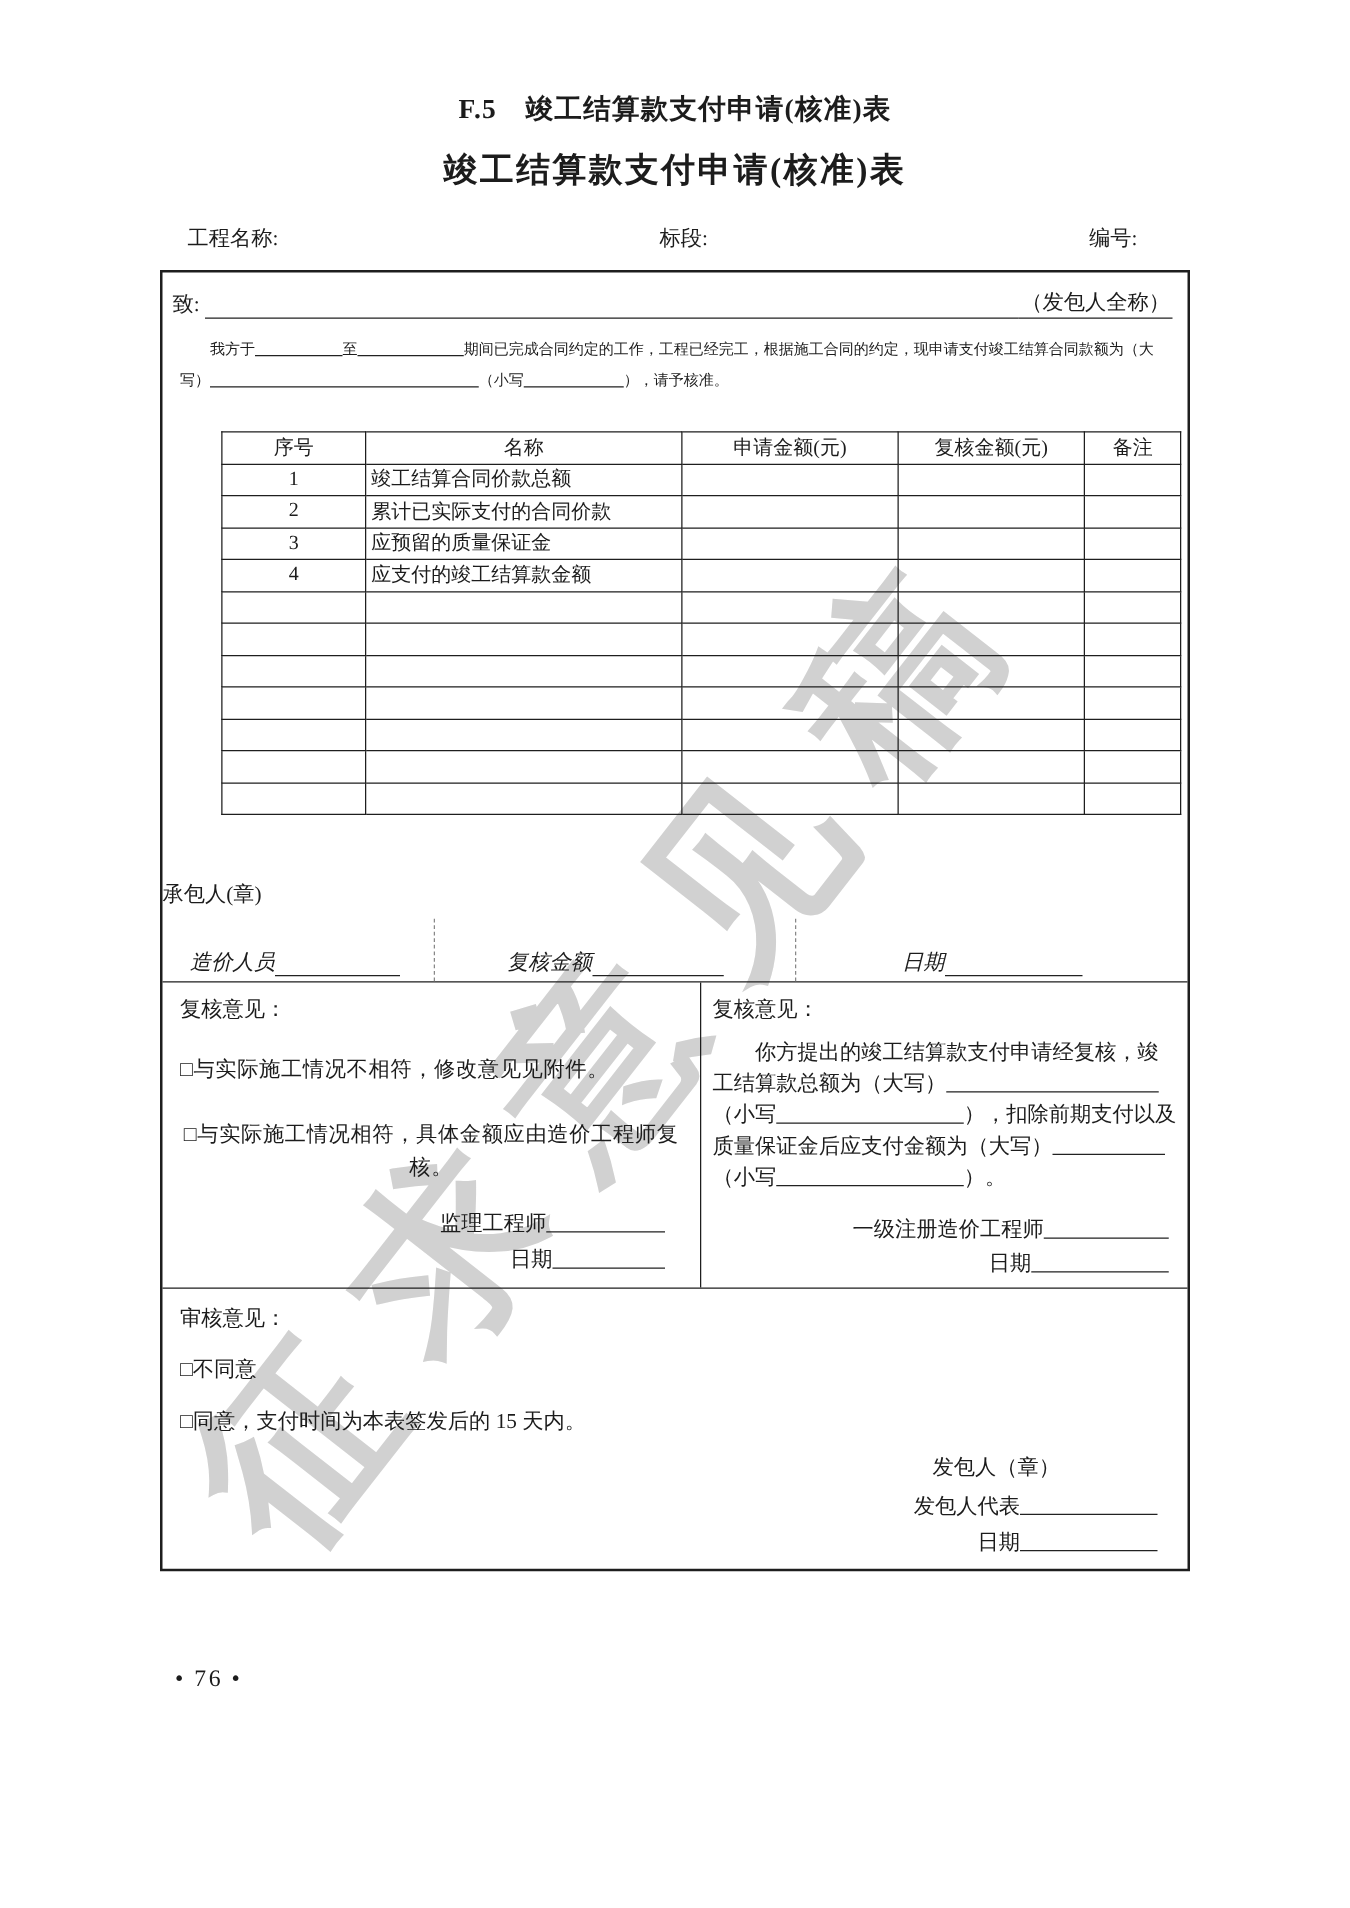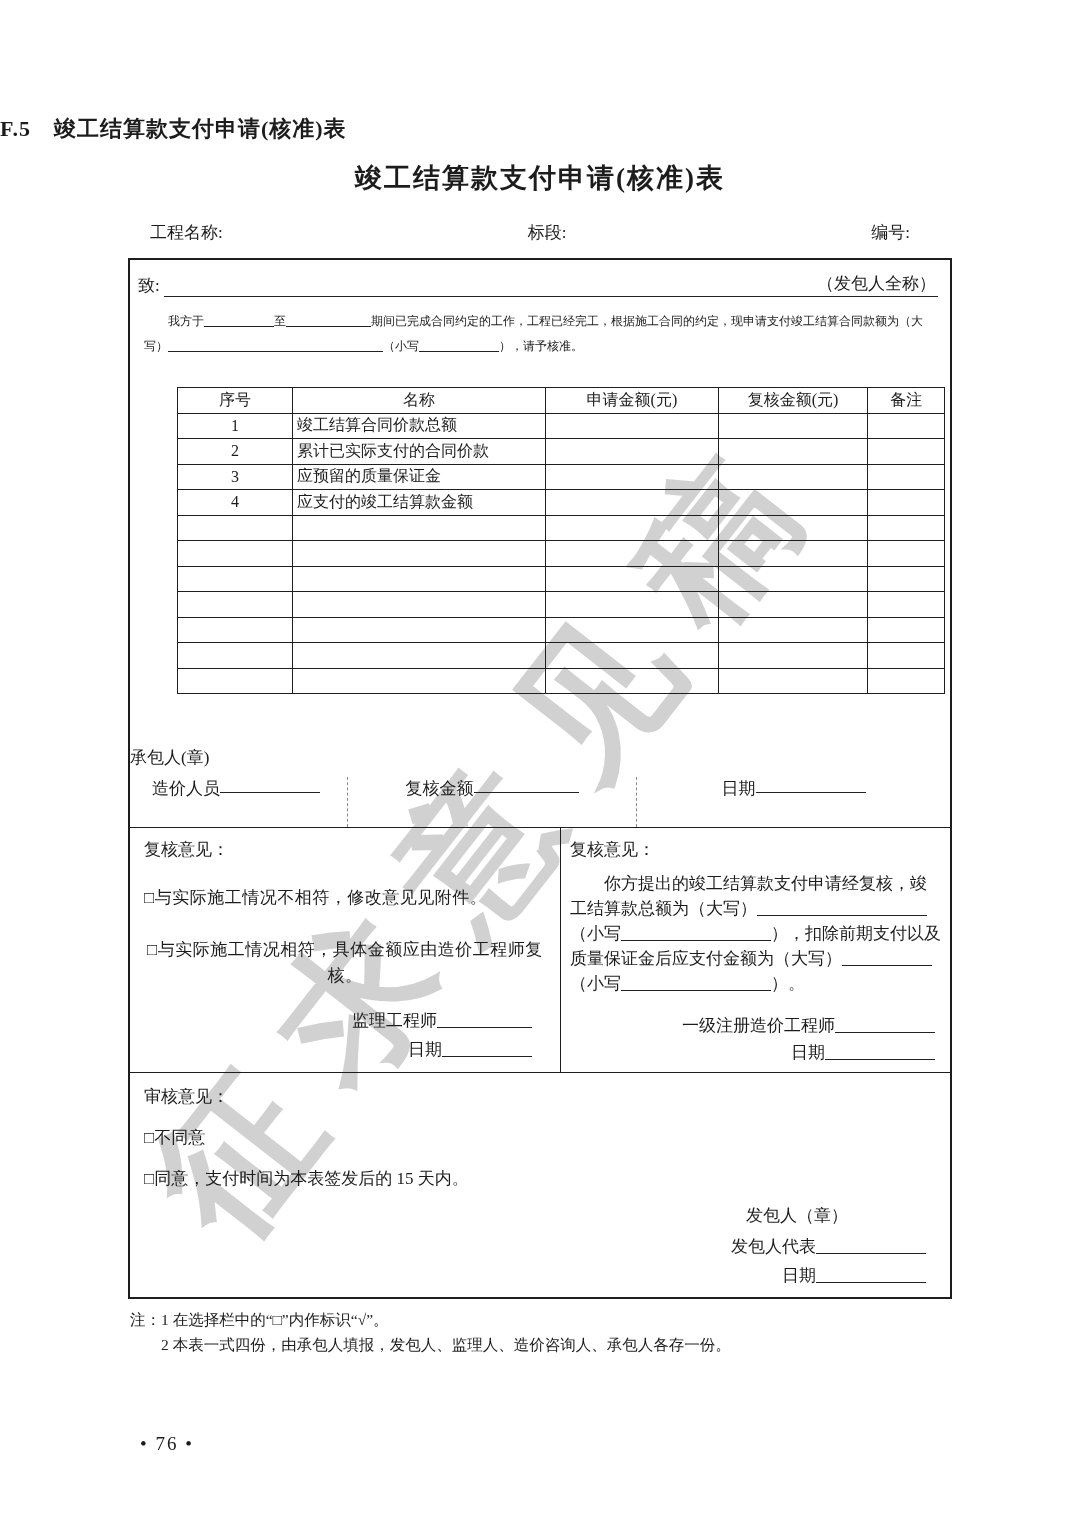"F.5 竣工结算款支付申请(核准)表" .section-label { padding-top: 114px -> 72px; text-align: none -> center }
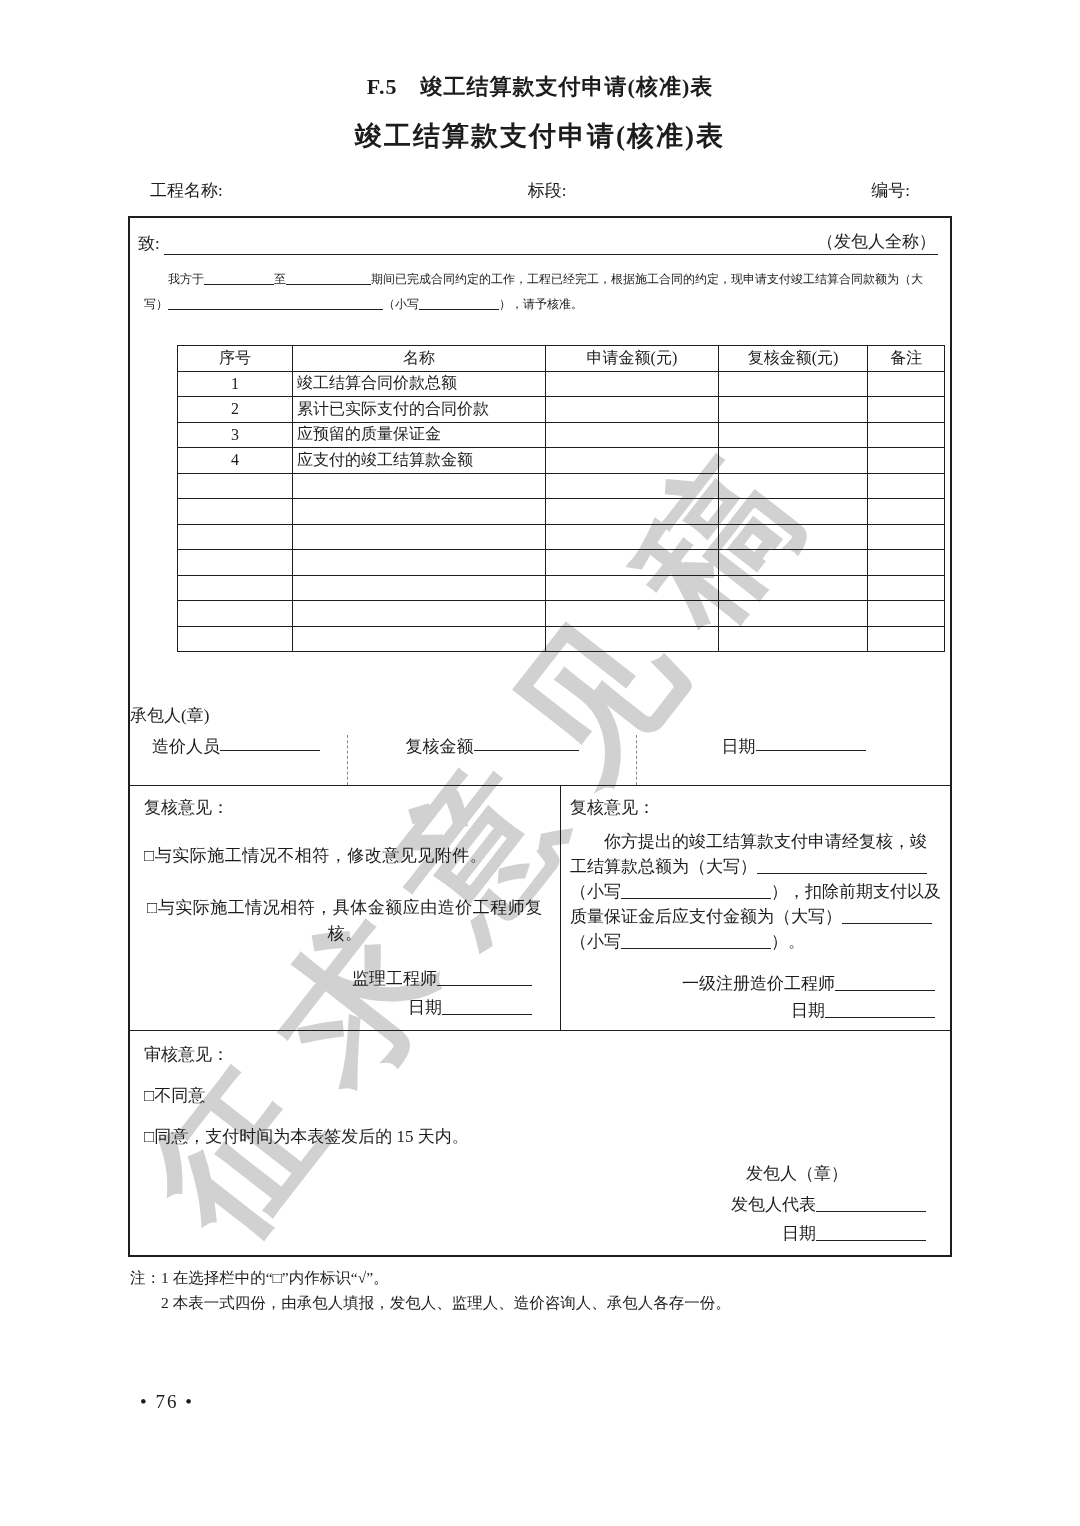"造价人员" .sign-cell { align-items: flex-start -> flex-end; font-style: none -> italic }
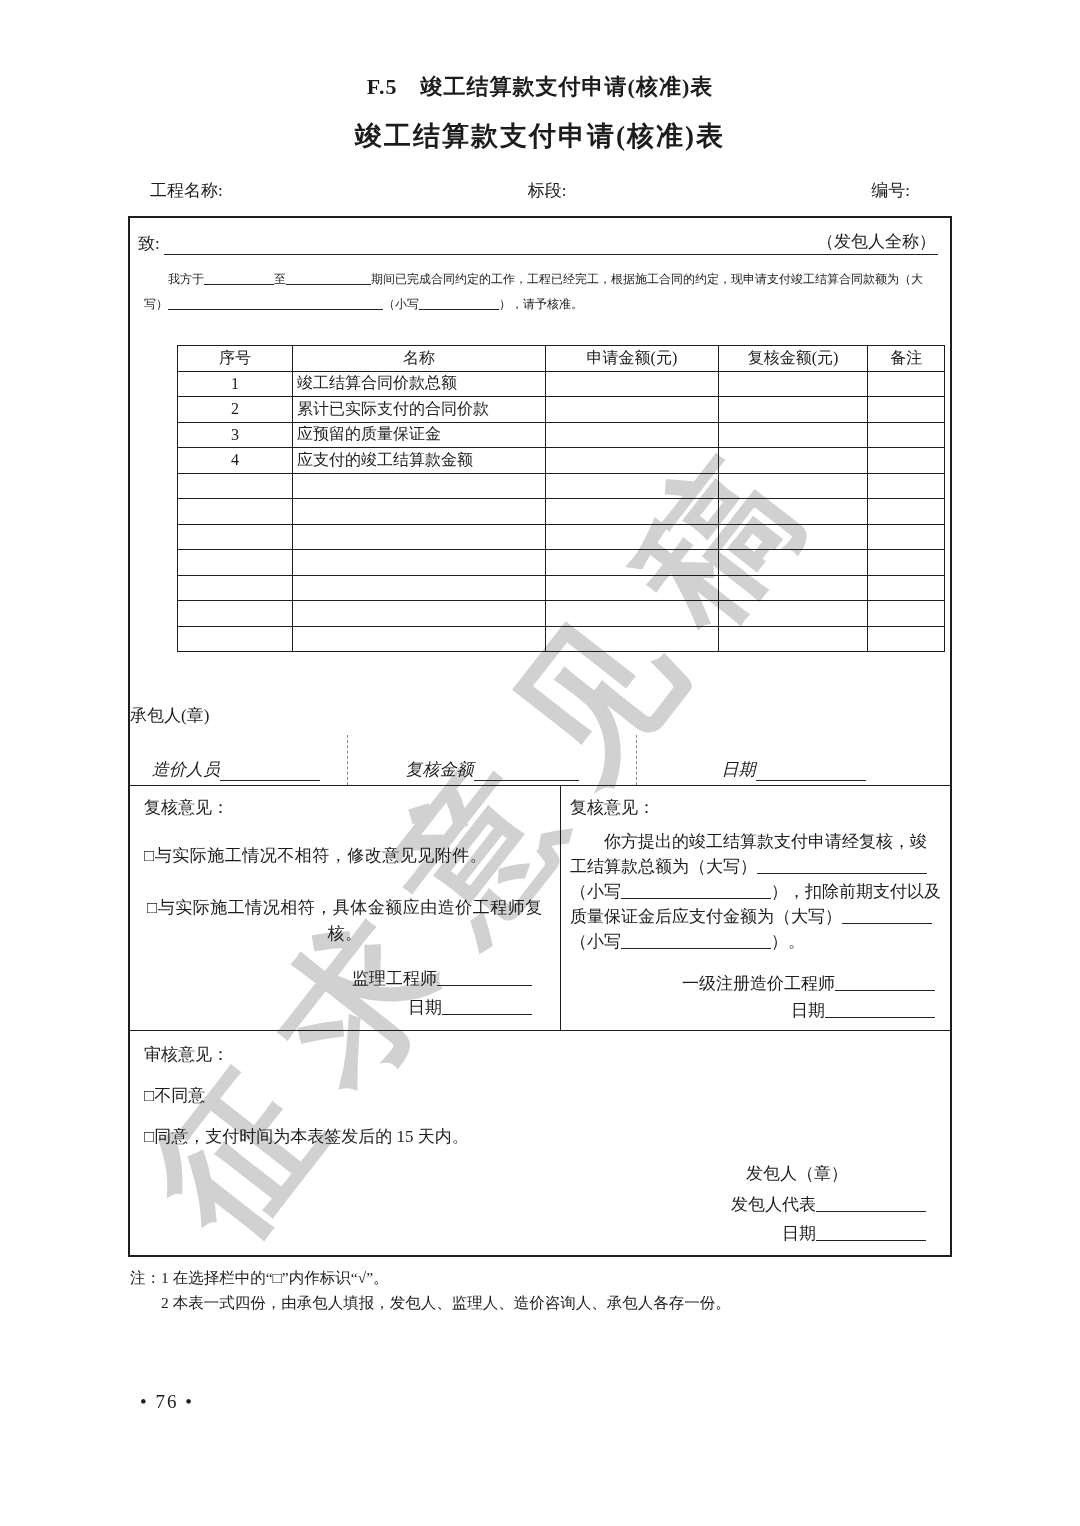"注：1 在选择栏中的“□”内作标识“√”。" div.notes { html: <div> <div>注：1 在选择栏中的“□”内作标识“√”。</div> <div>2 本表一式四份，由承包人填报，发包人、监理人、造价咨询人、承包人各存一份。</div> </div> -> none }
